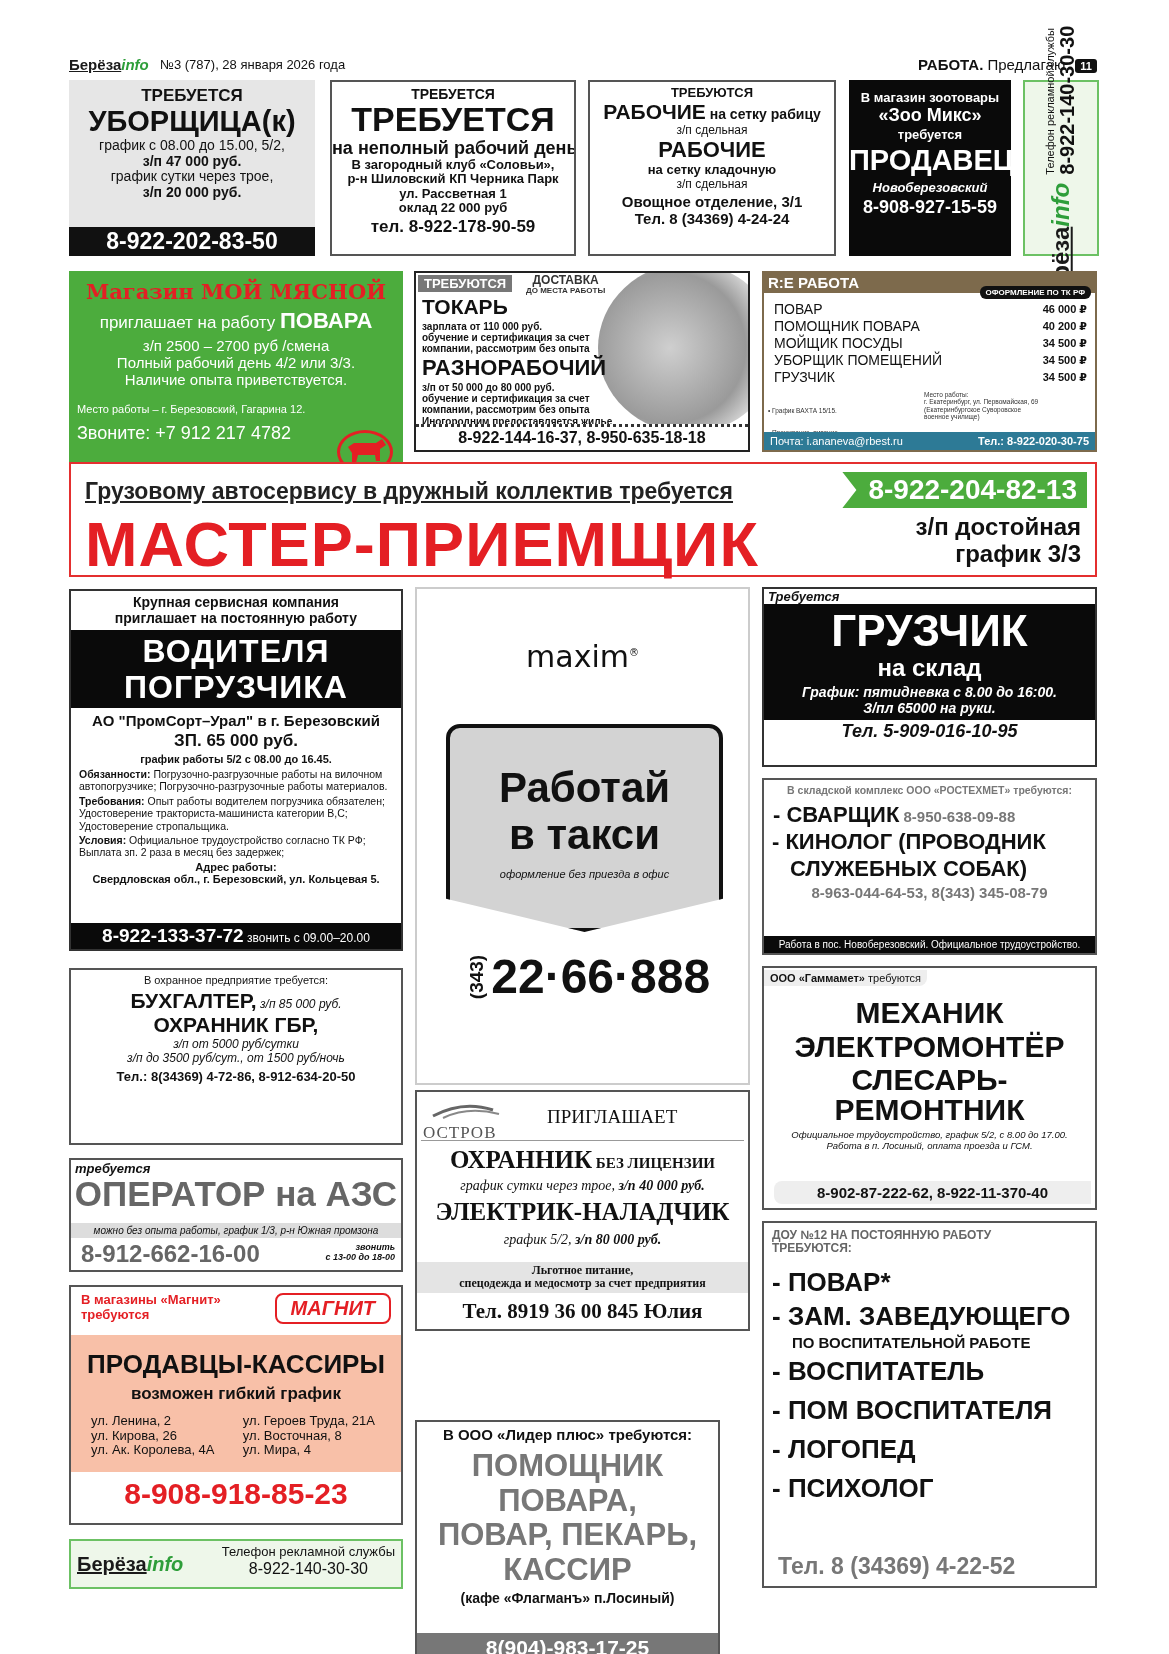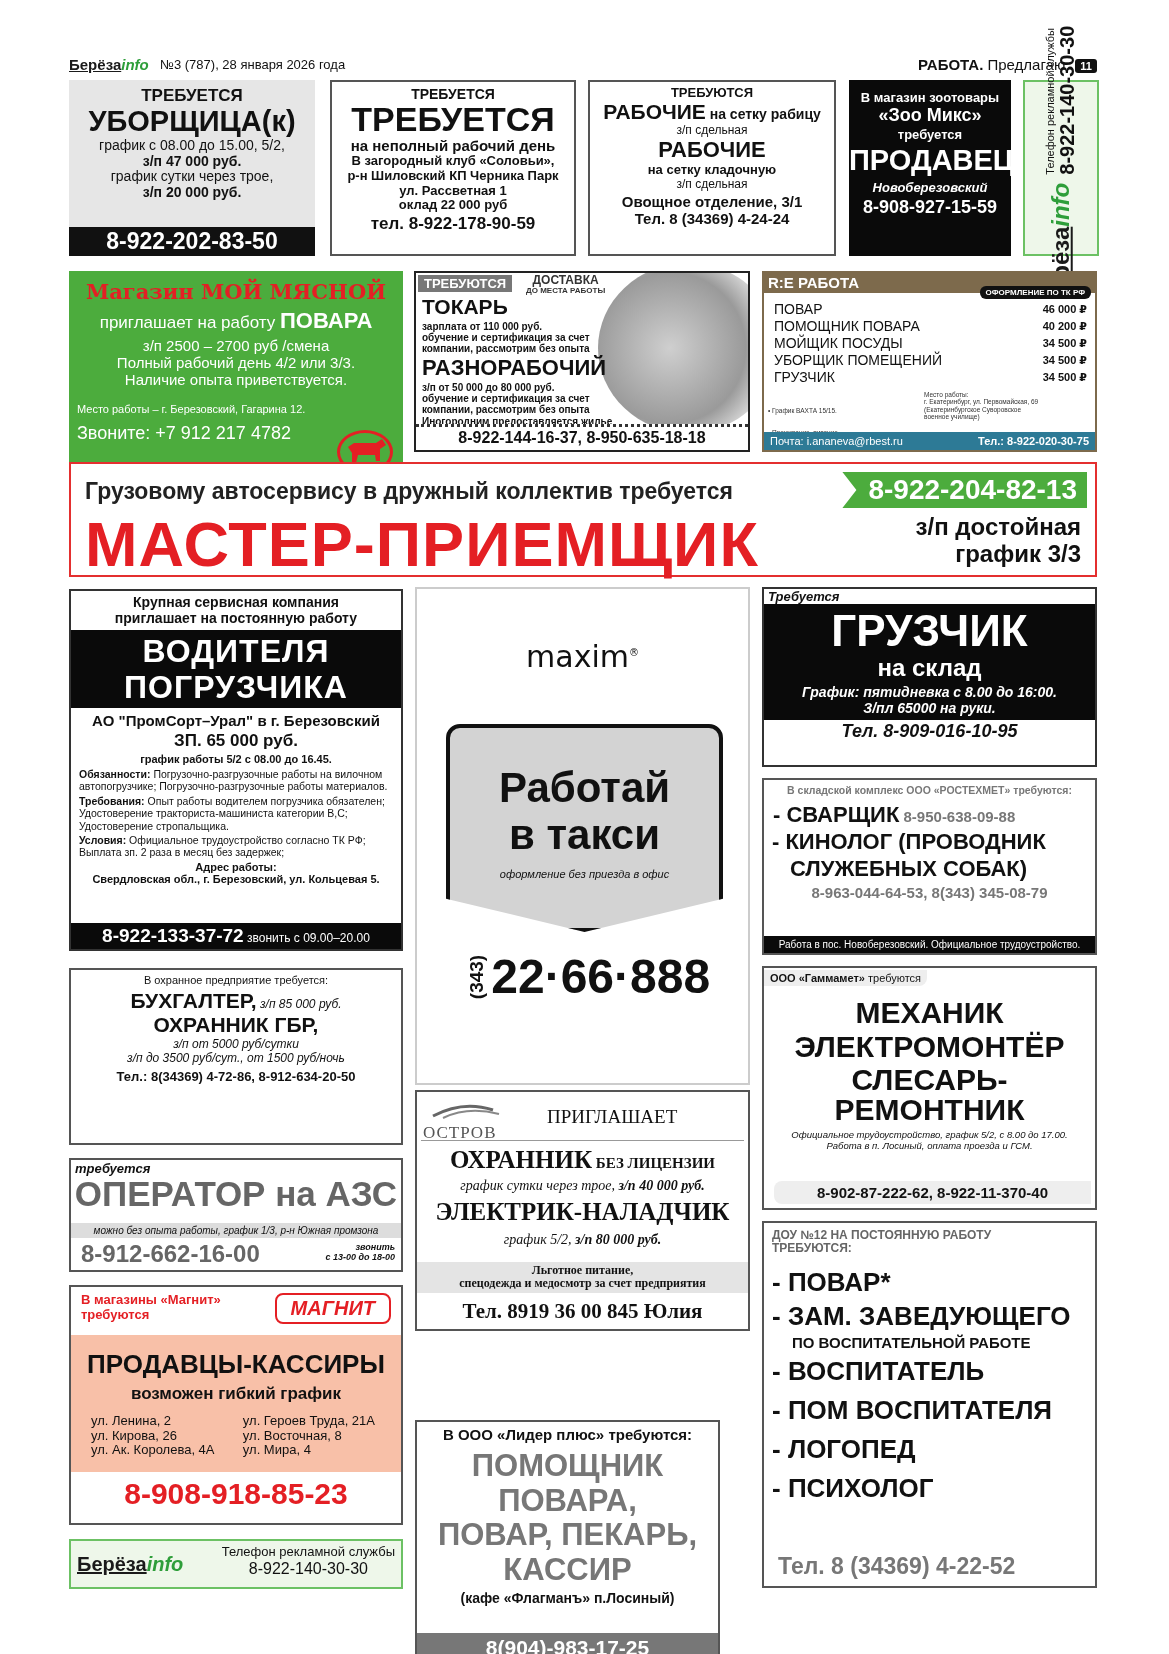"на неполный рабочий день" span.line { font-size: 15px -> 18px }
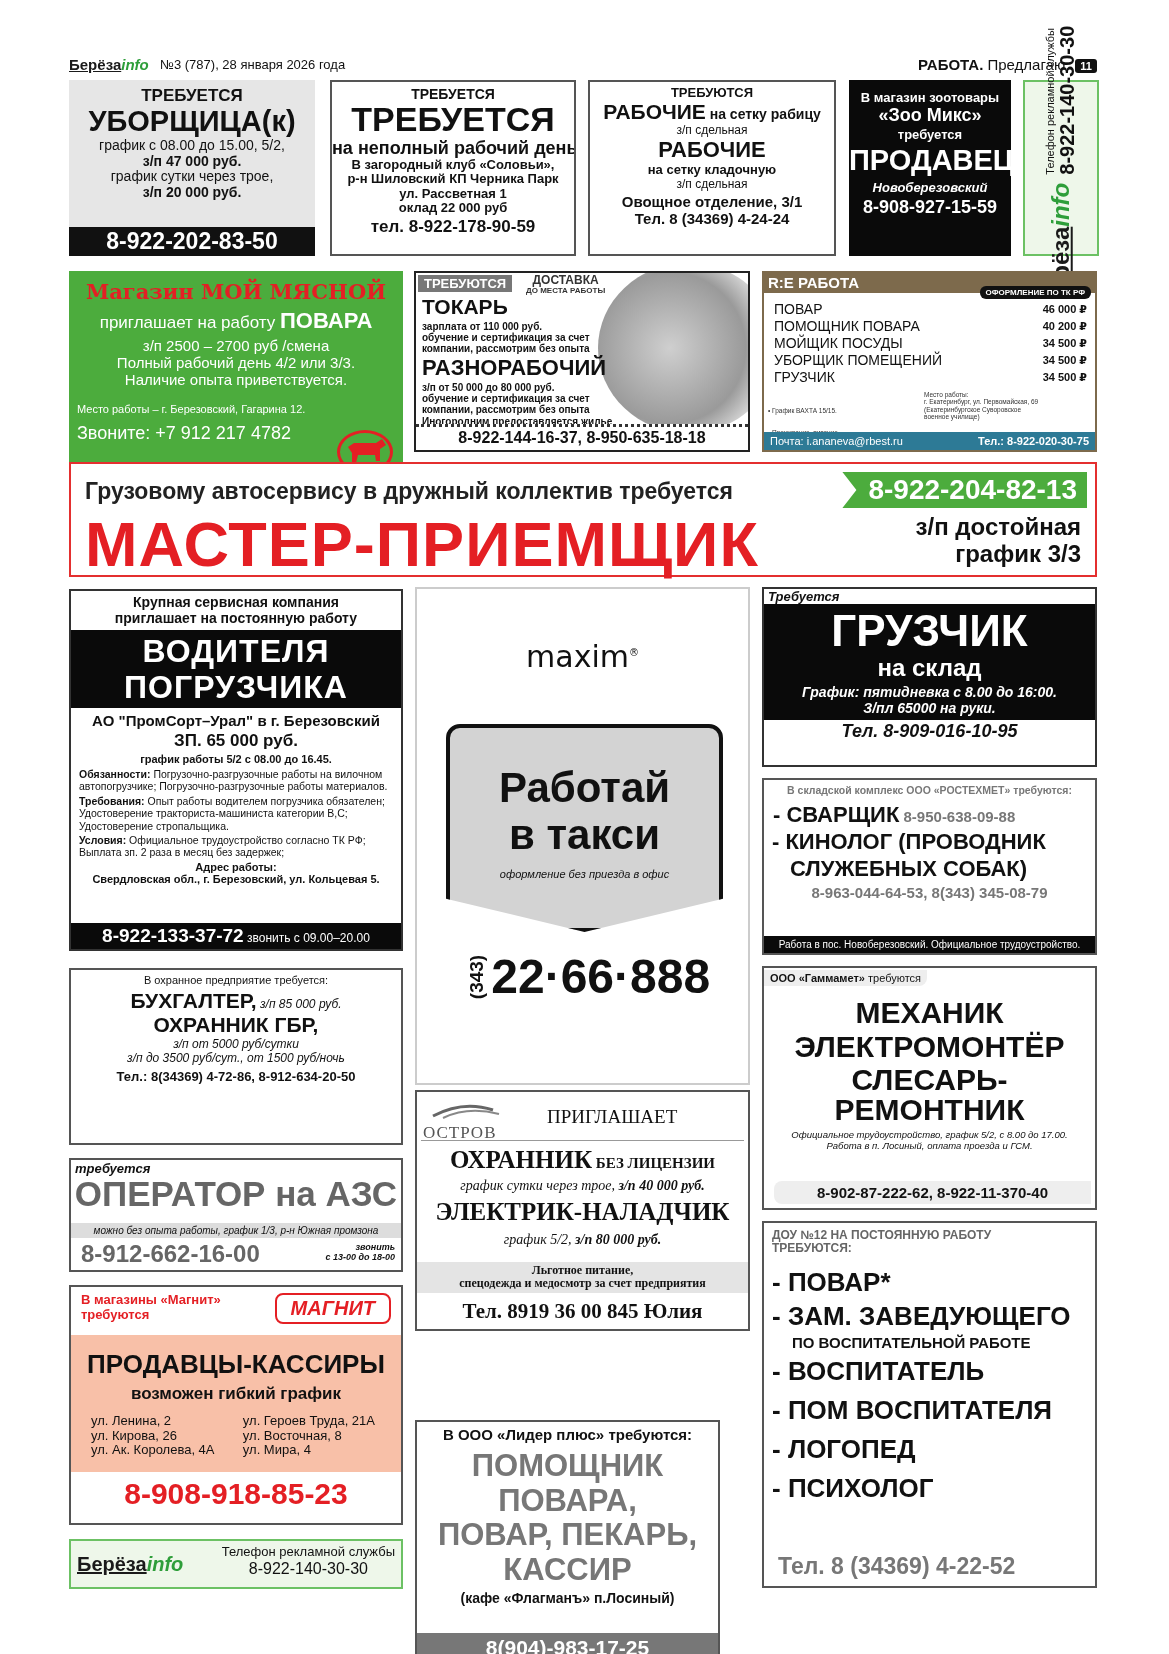"Грузовому автосервису в дружный" .banner .intro { text-decoration: none -> underline }
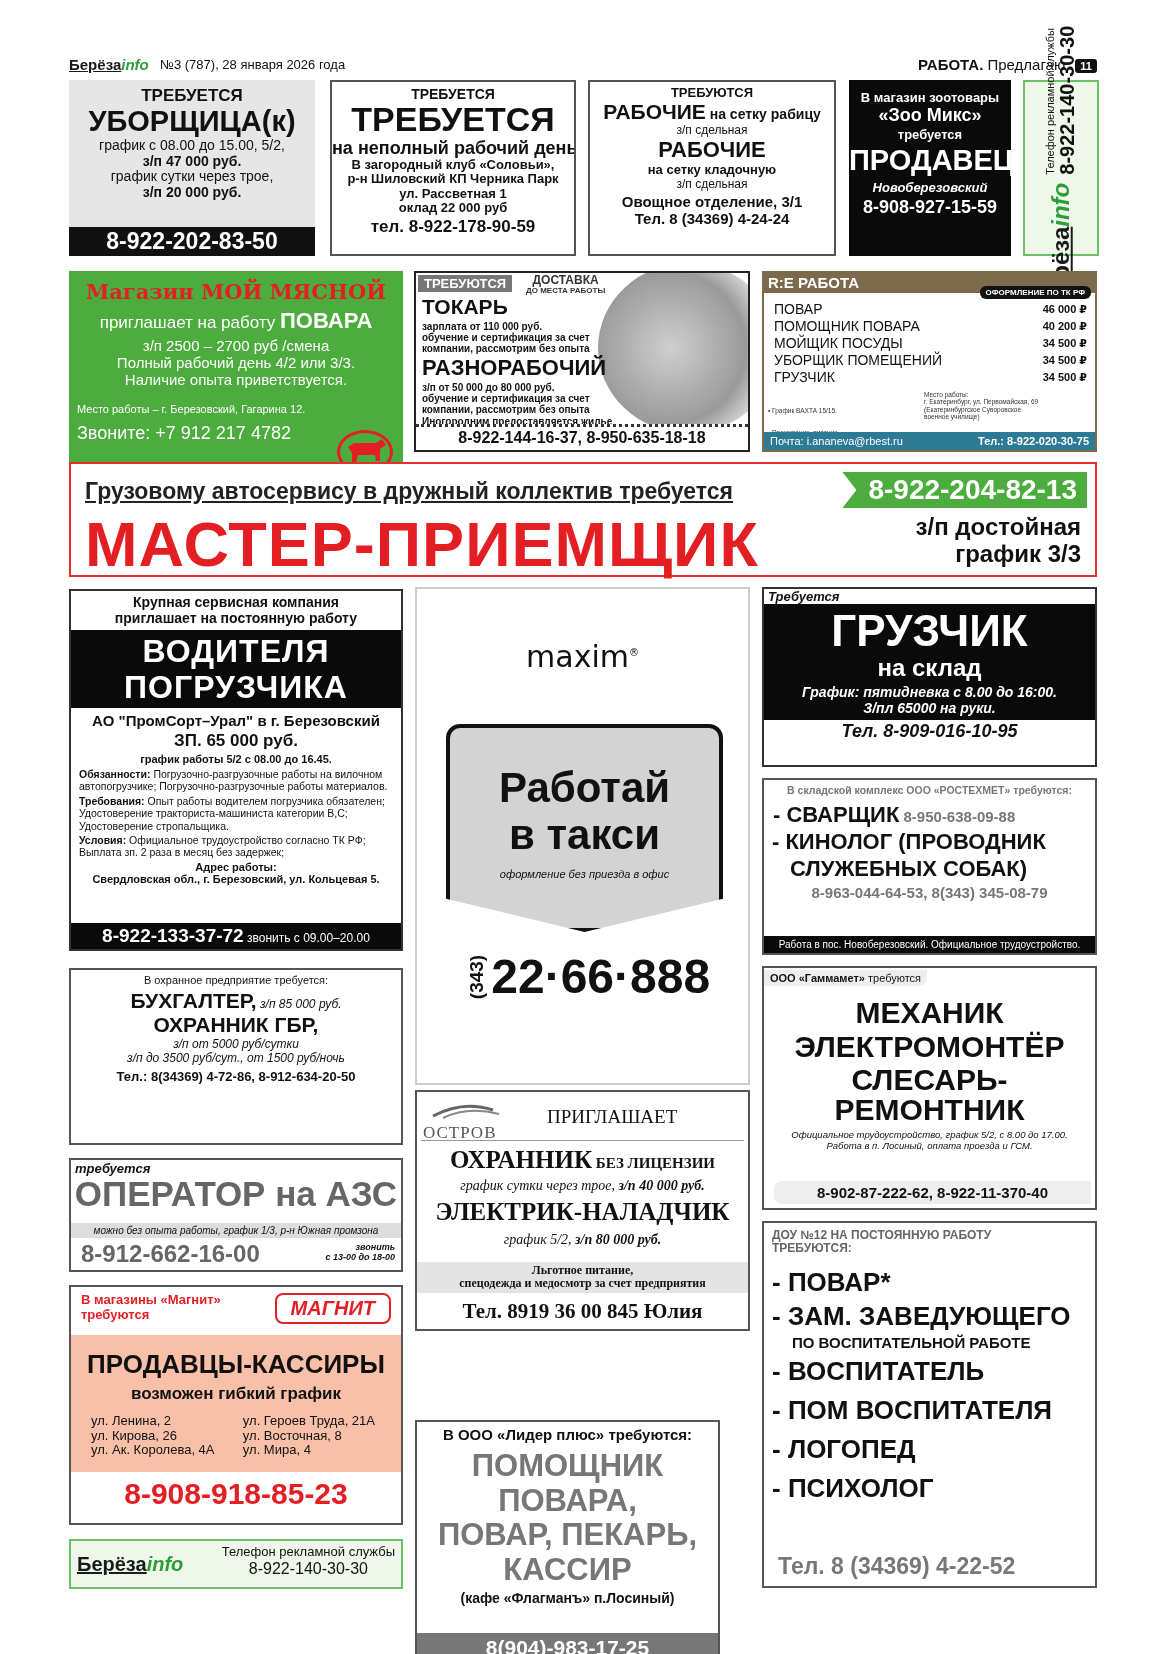"Тел. 8-909-016-10-95" div.b { text: 8-909-016-10-95 -> 5-909-016-10-95 }
